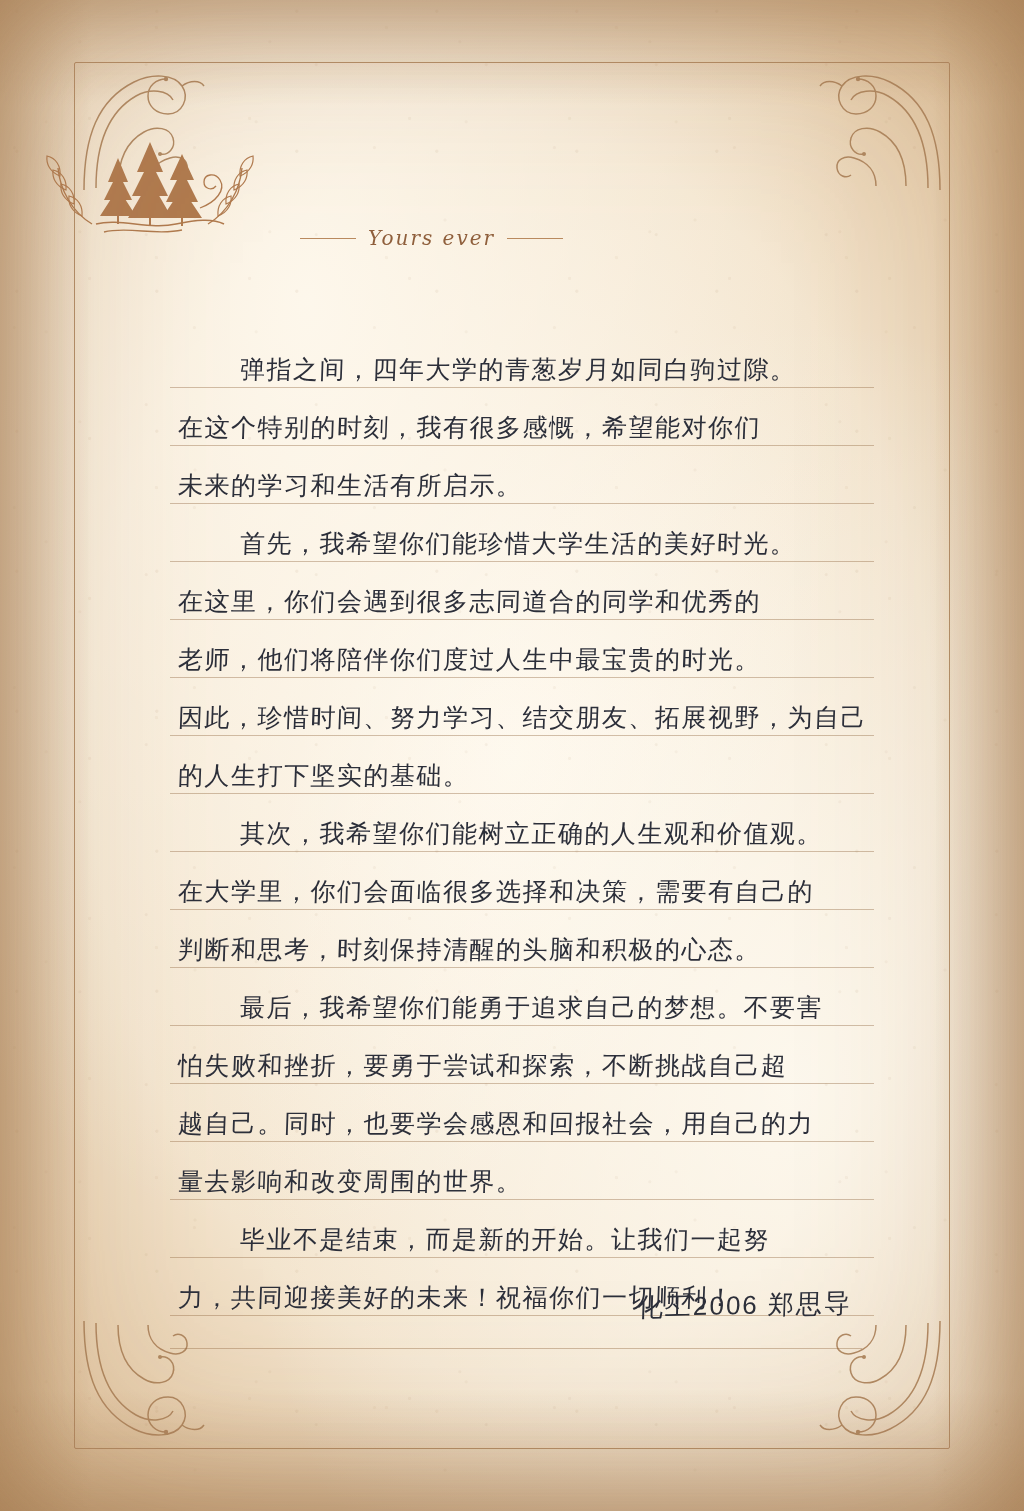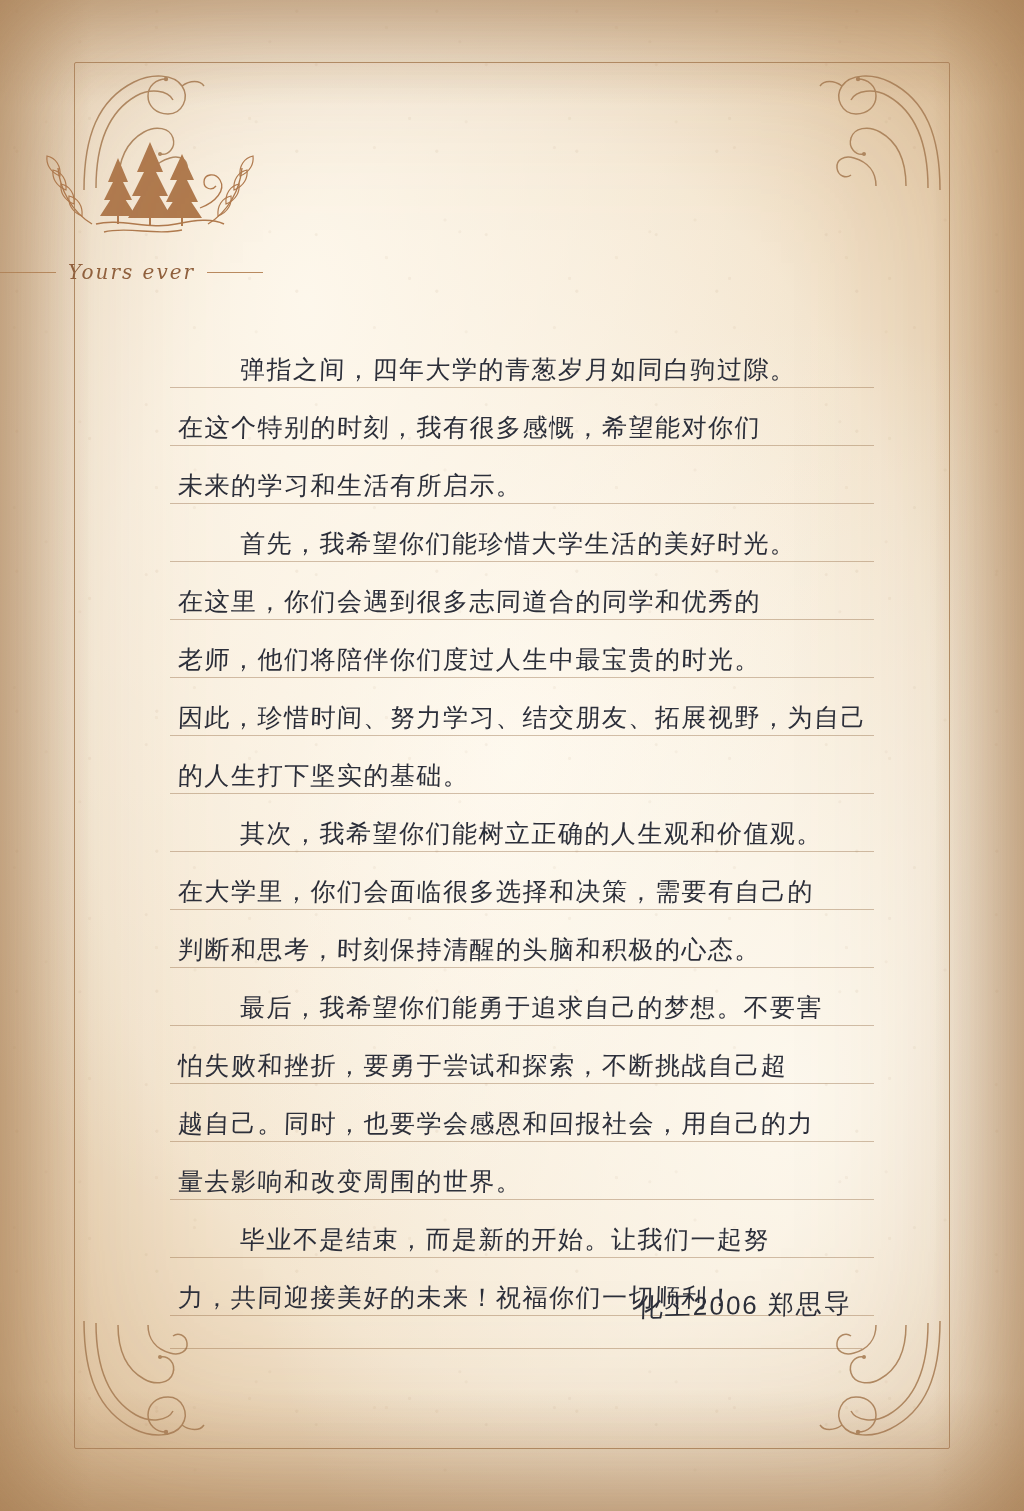"Yours ever" .emblem { align-items: flex-start -> flex-end; flex-direction: column -> row }
